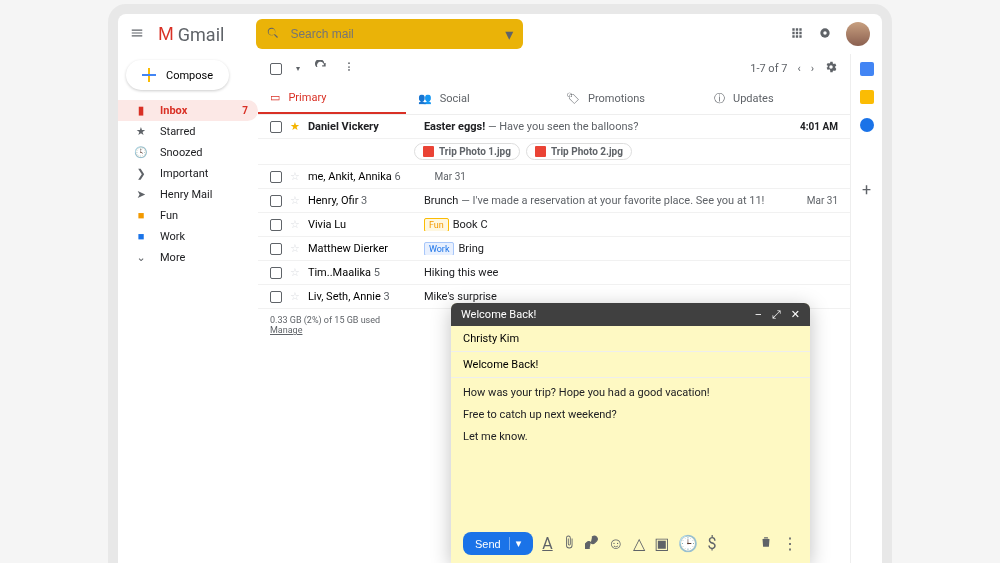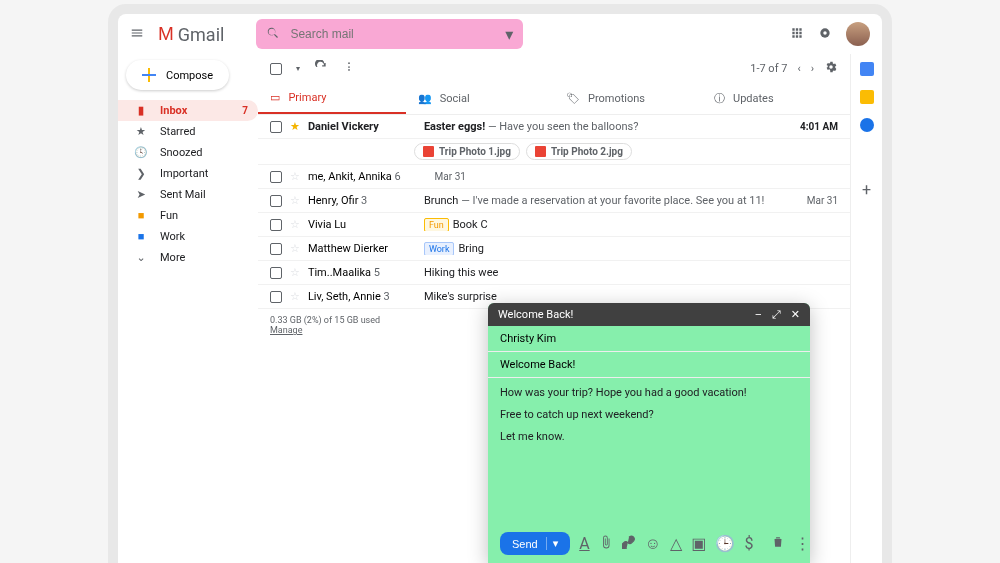"Search mail" .search { background: #f9a8d4 -> #eab308 }
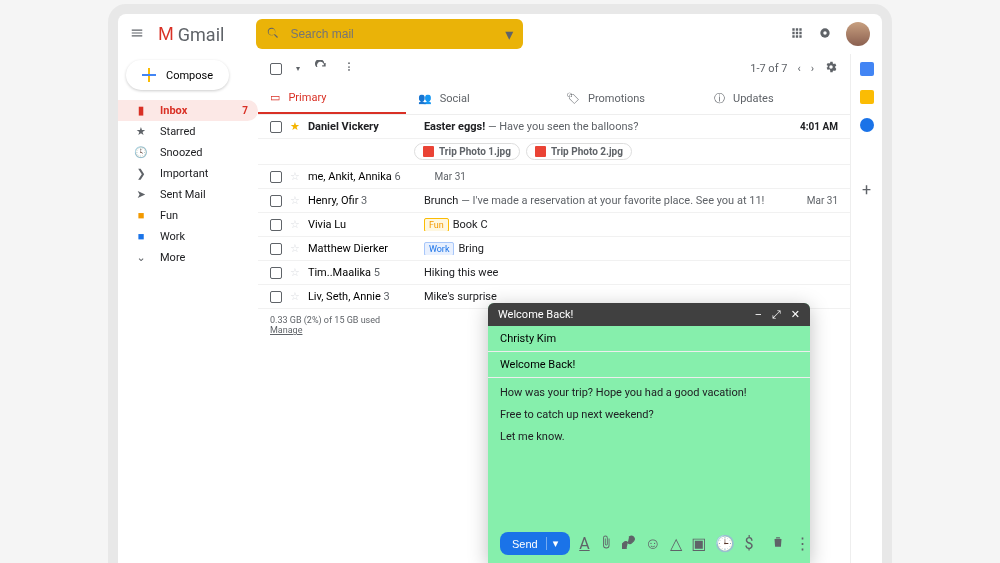"Sent Mail" span { text: Sent -> Henry }
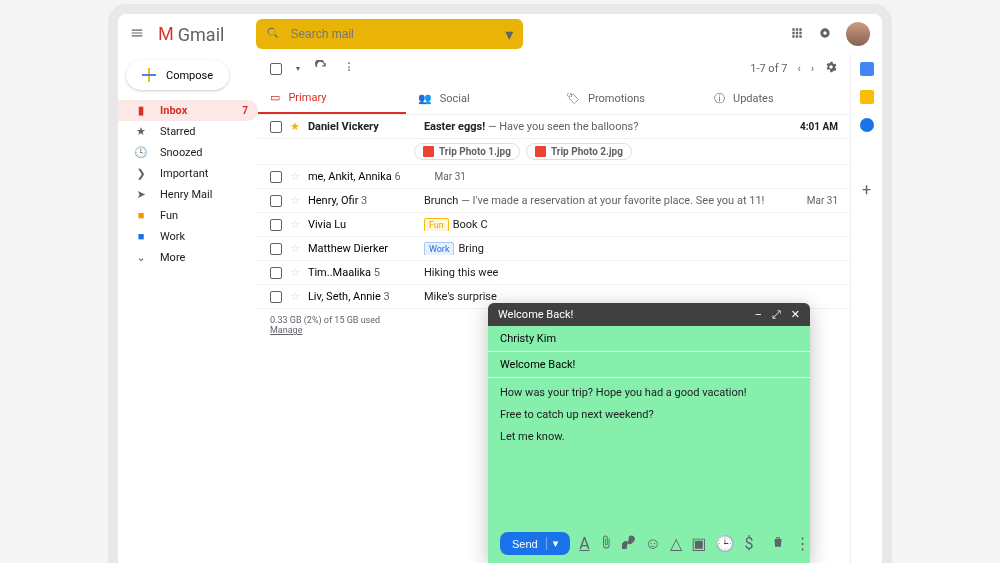"Welcome Back!" .compose-win { background: #86efac -> #fef9c3; width: 322px -> 359px }
